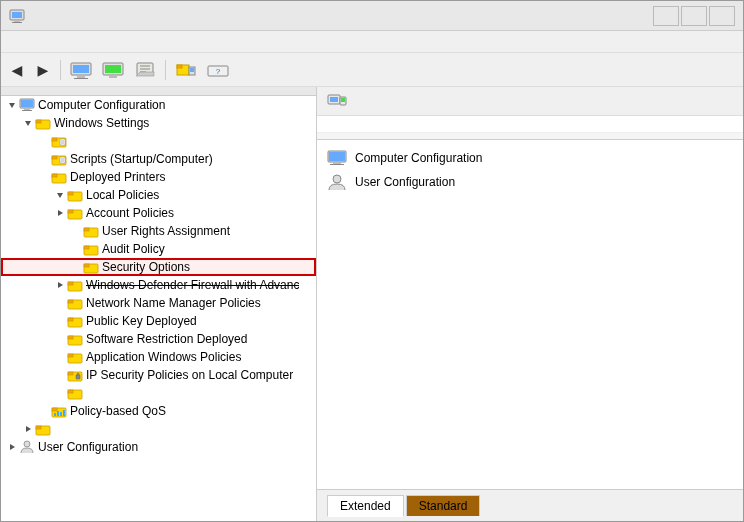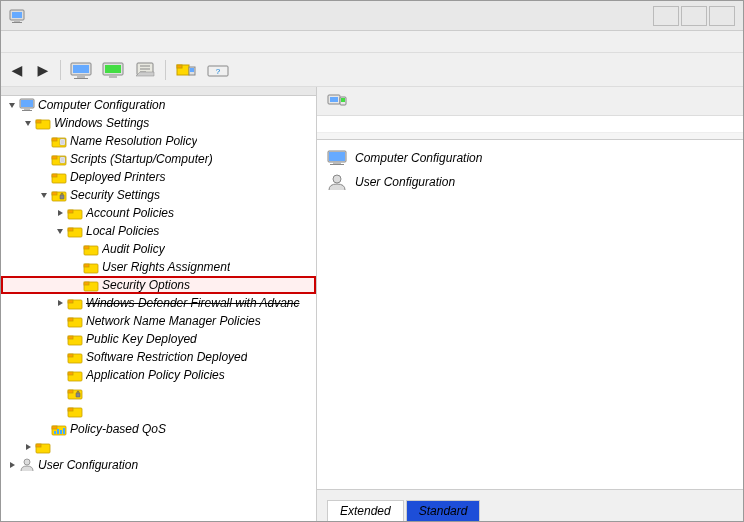"Computer Configuration" .main-content { font-style: italic -> none }
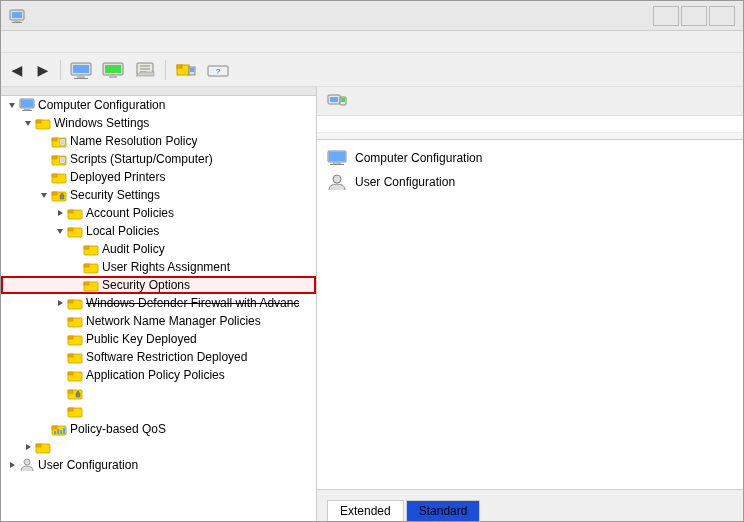"Name Resolution Policy" span.item-label { html: <span>Name Resolution Policy</span> -> none }
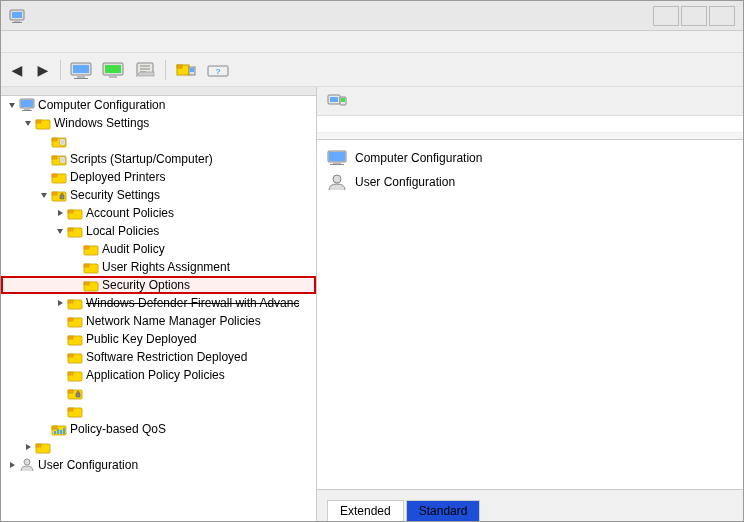"Security Settings" div.tree-item { html: <div> <span></span> <span> <svg> <polygon></polygon> </svg> </span> <span> <svg> <rect></rect> <rect></rect> <rect></rect> <path></path> </svg> </span> <span>Security Settings</span> </div> -> none }
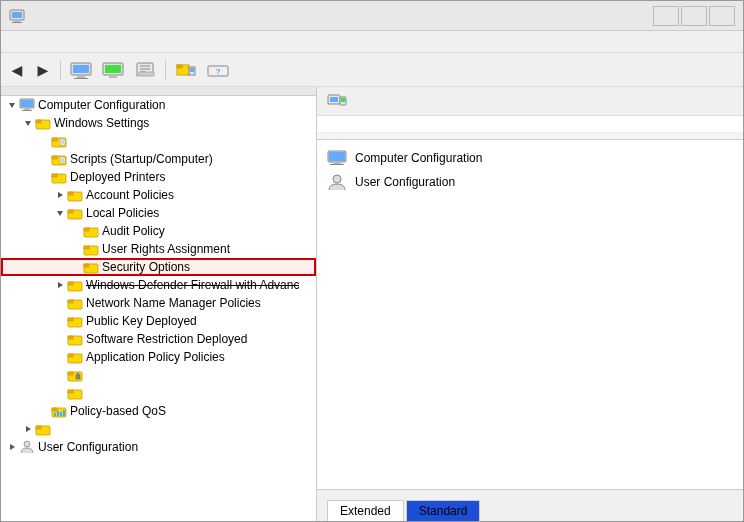"Account Policies" div.tree-item { order: before "Local Policies" -> after "Local Policies" }
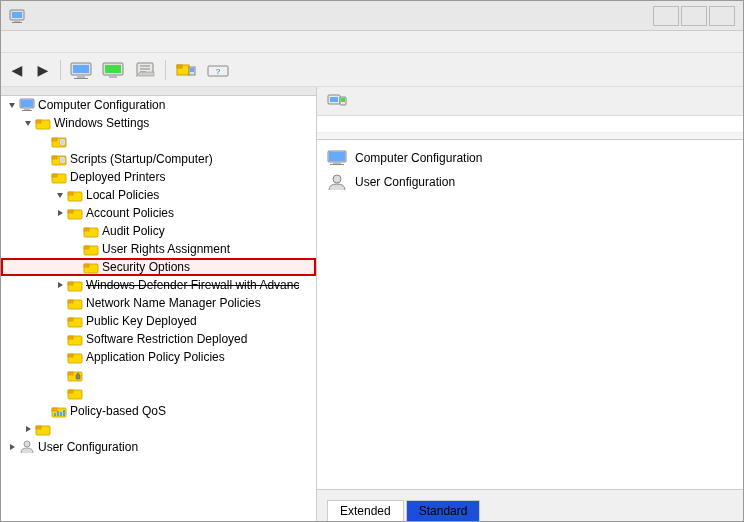"Audit Policy" div.tree-item { order: before "User Rights Assignment" -> after "User Rights Assignment" }
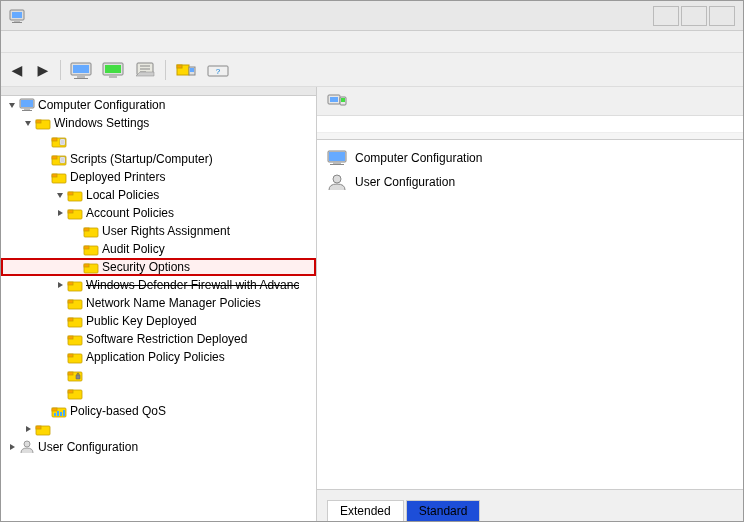"Application Policy Policies" span.item-label { text: Policy -> Windows }
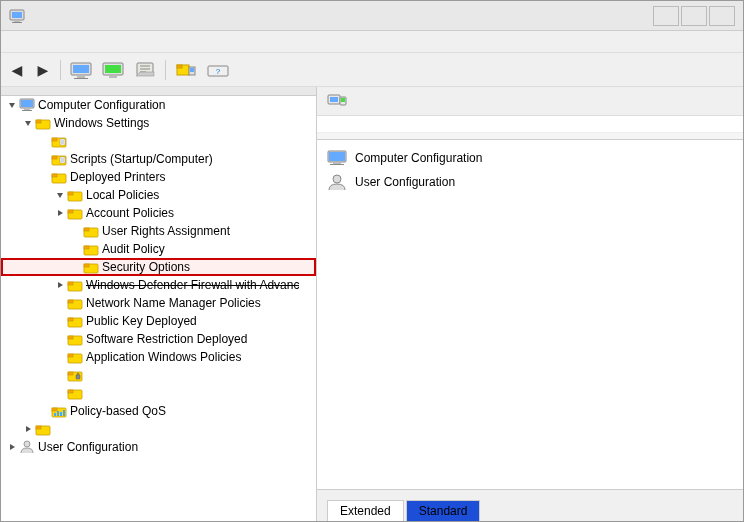"IP Security Policies on Local" span.item-label { html: none -> <span>IP Security Policies on Local Computer</span> }
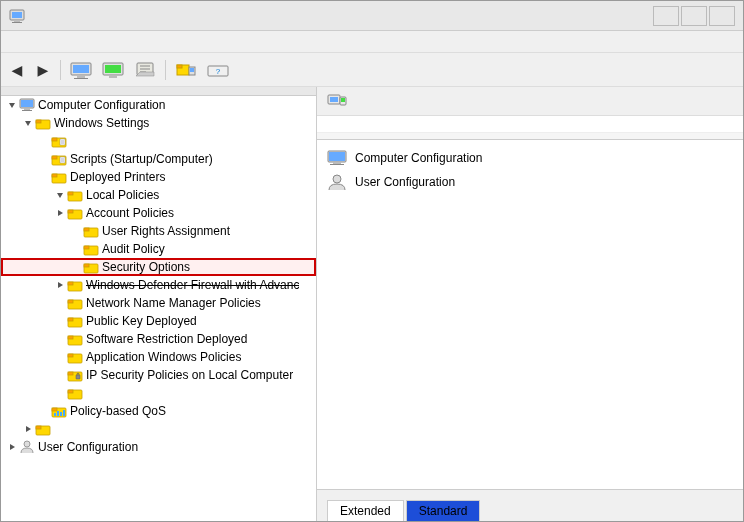"Extended" .bottom-tabs { align-items: flex-end -> center }
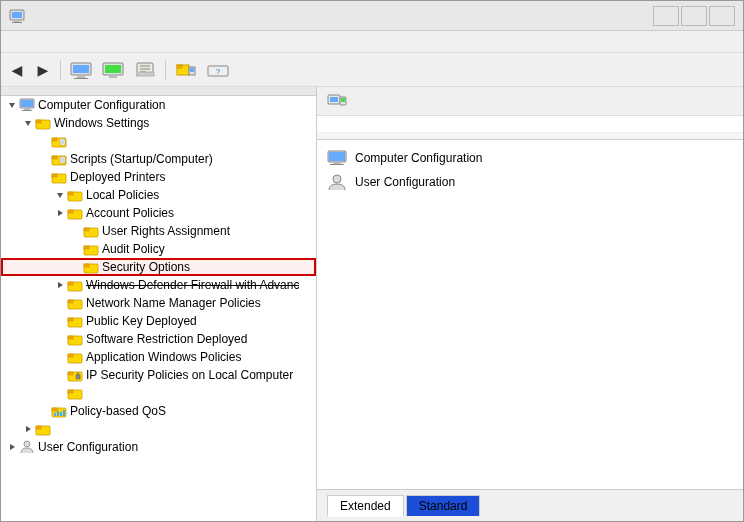"Standard" .tab { background: #1d4ed8 -> #a16207 }
